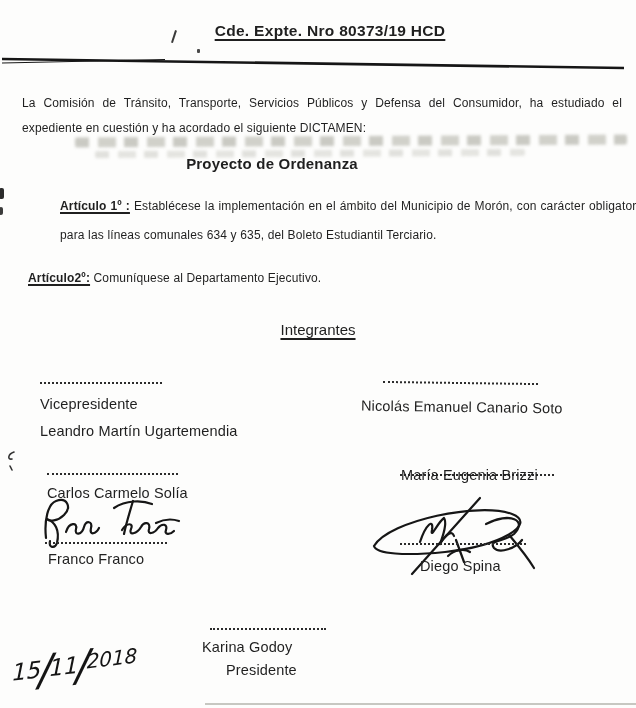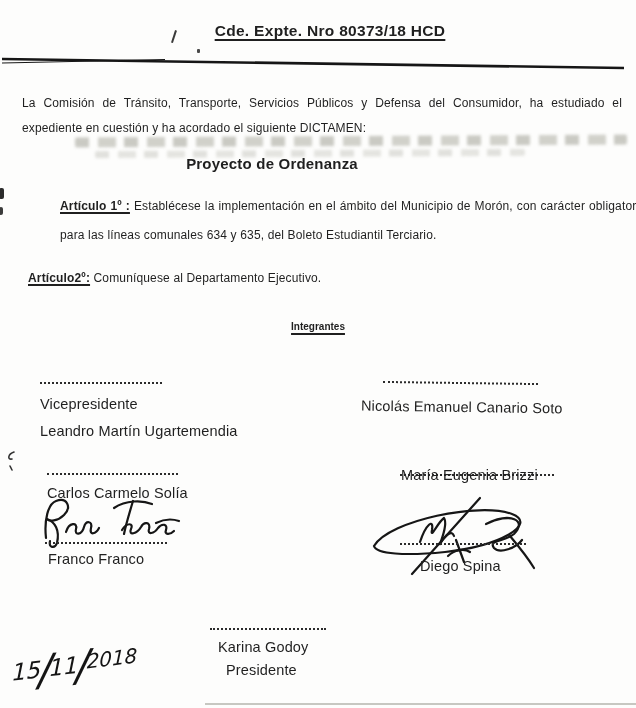"Cde. Expte. Nro 80373/18 HCD" div.abs { text: 80373/18 -> 80373/19 }
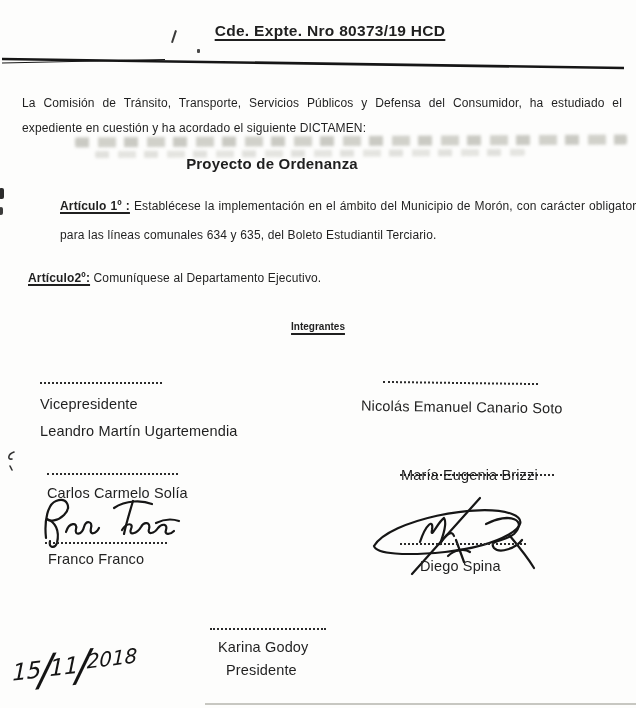"Integrantes" .members-title { font-size: 10px -> 15px; font-weight: bold -> normal }
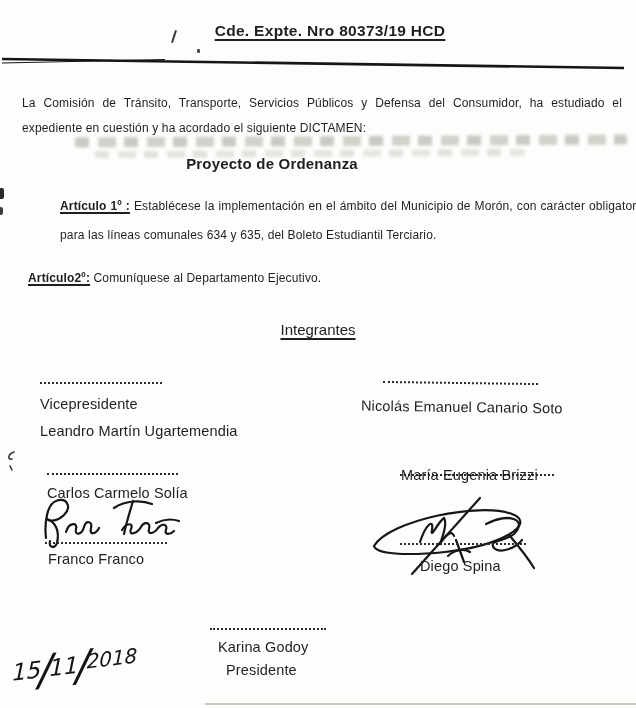"Karina Godoy" div.abs { left: 218px -> 202px }
